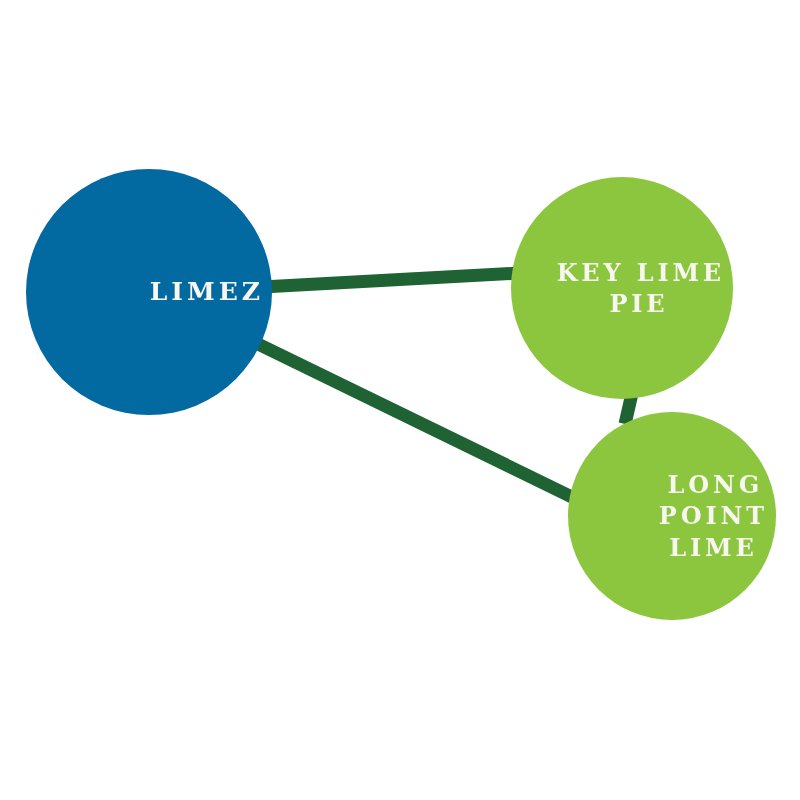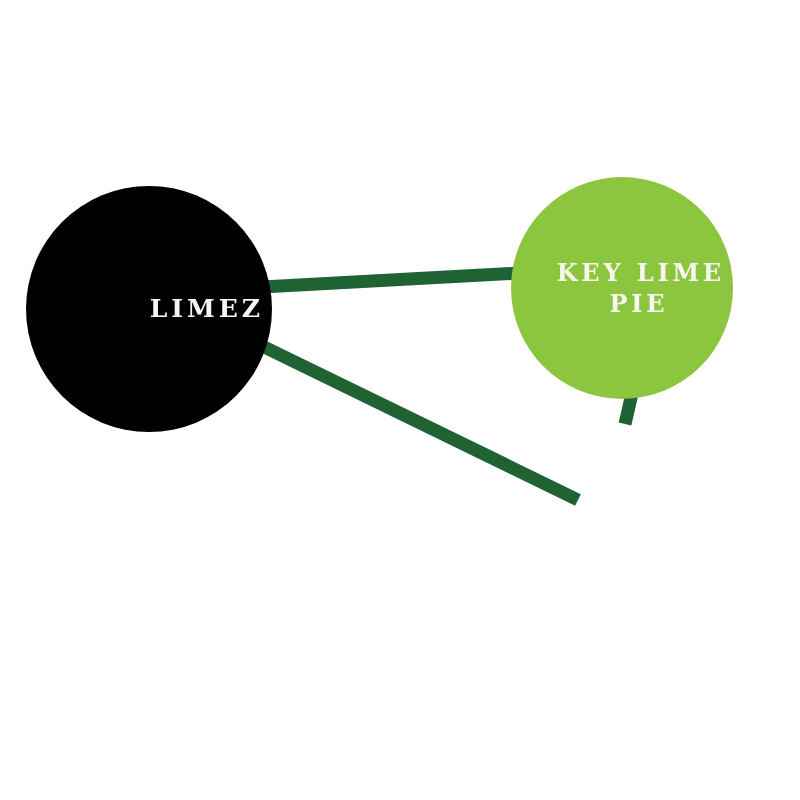"LIMEZ" div.graph-node { background: #000000 -> #0369a1; top: 186px -> 169px }
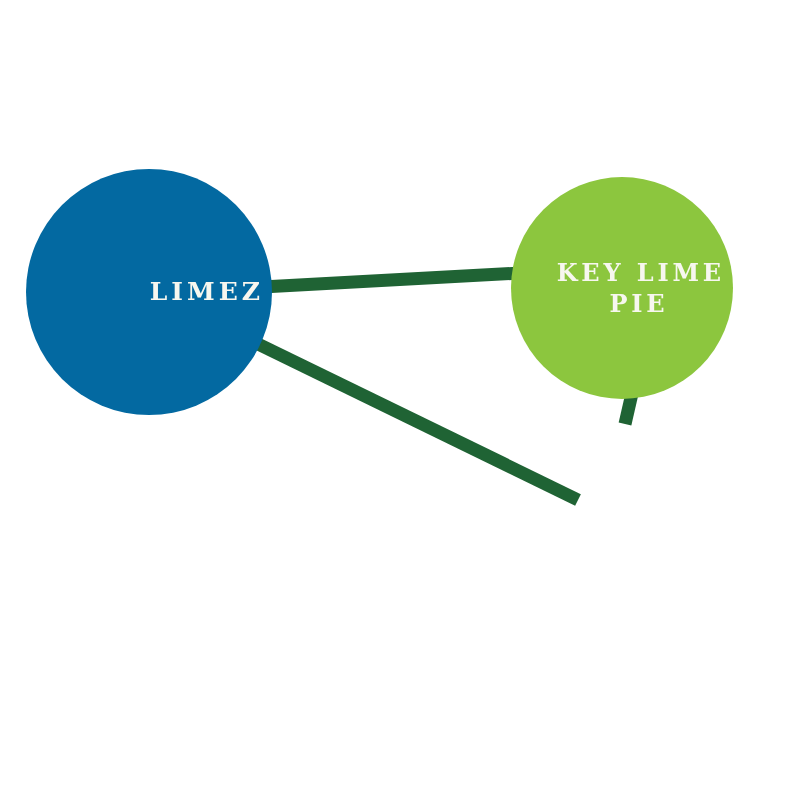"LONG" div.graph-node { html: none -> <div> <span>LONG POINT LIME</span> </div> }
